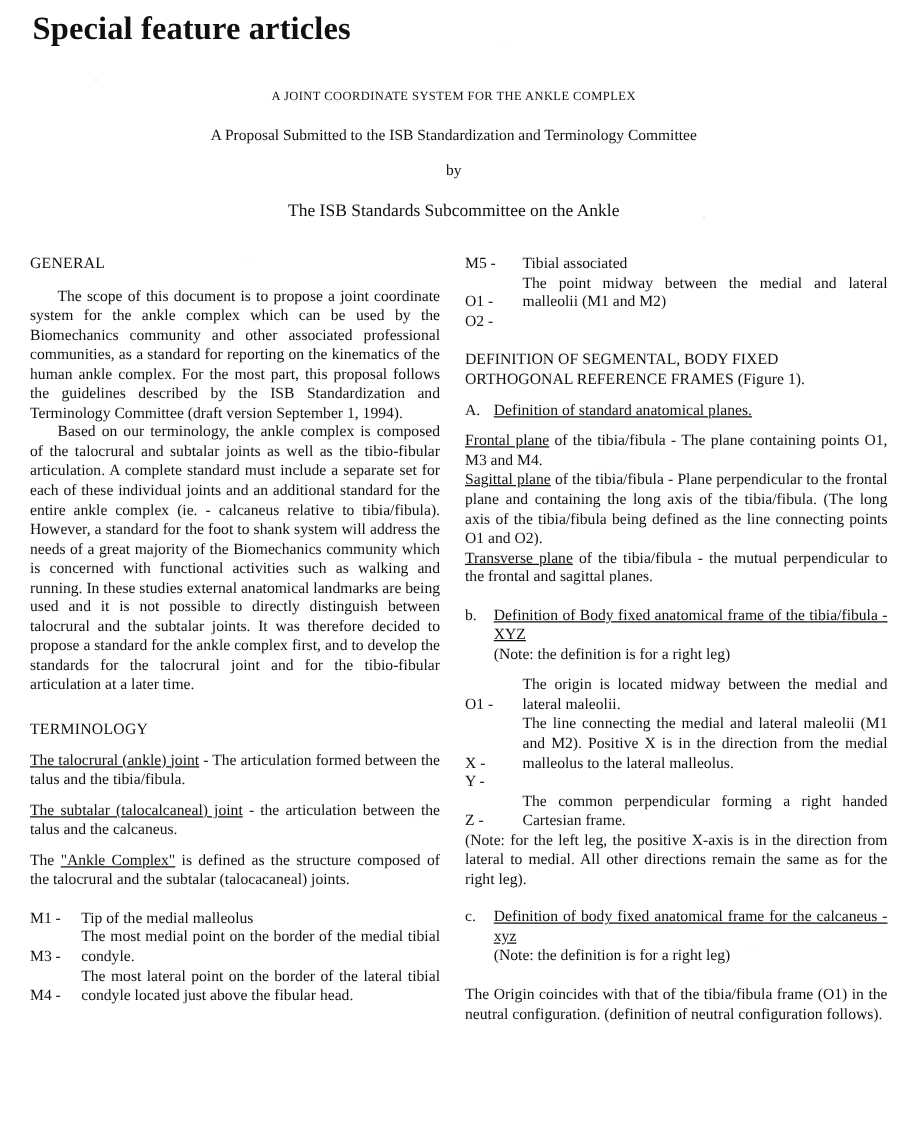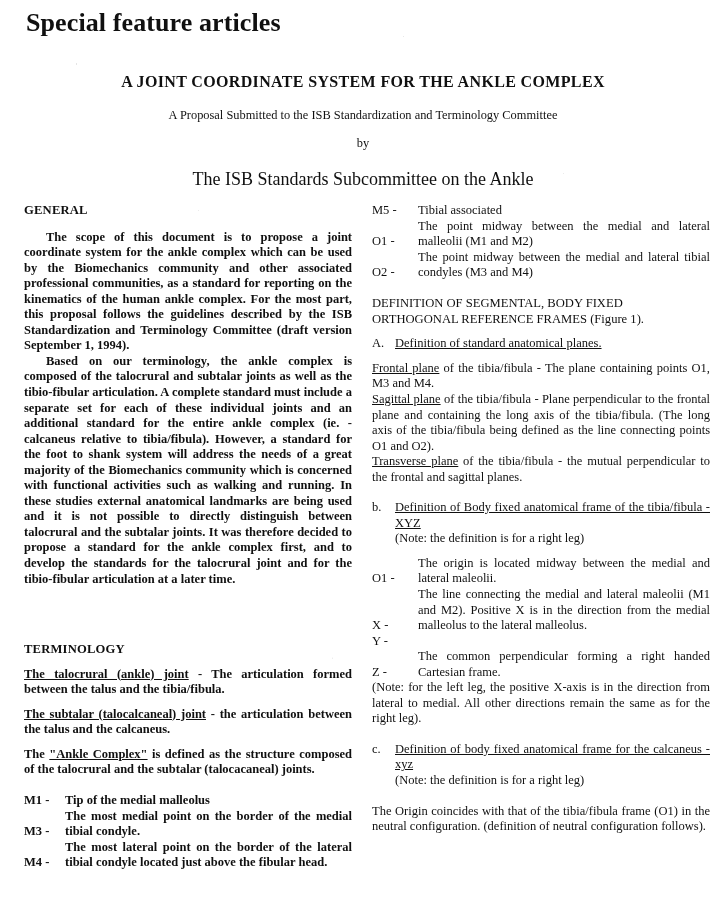"A JOINT COORDINATE SYSTEM FOR" .doc-title { font-size: 16px -> 10px; font-weight: bold -> normal }
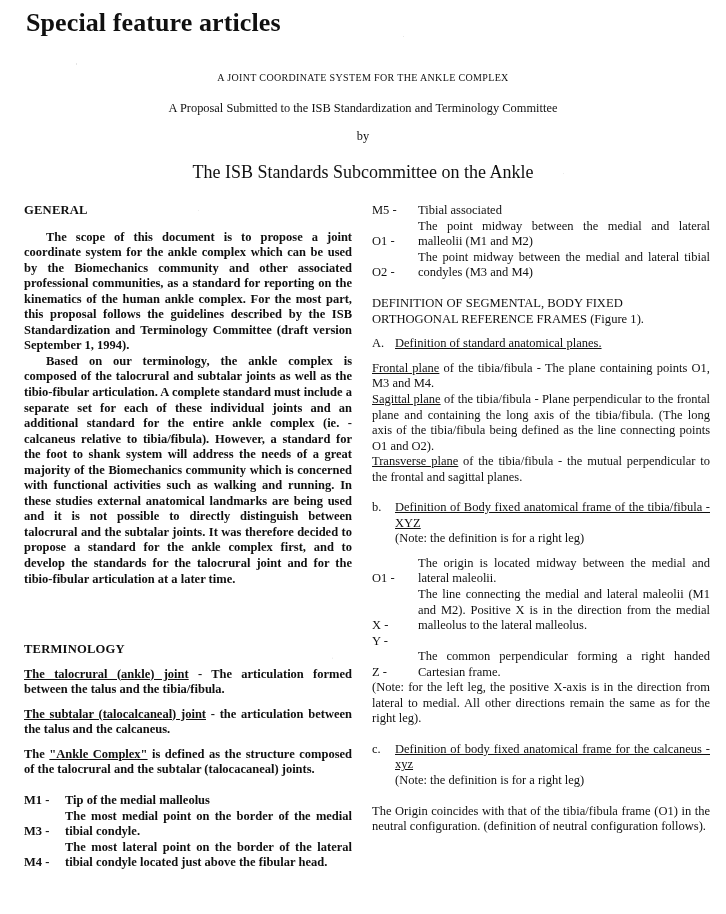"The ISB Standards Subcommittee on" .doc-auth { font-size: 18px -> 14px }
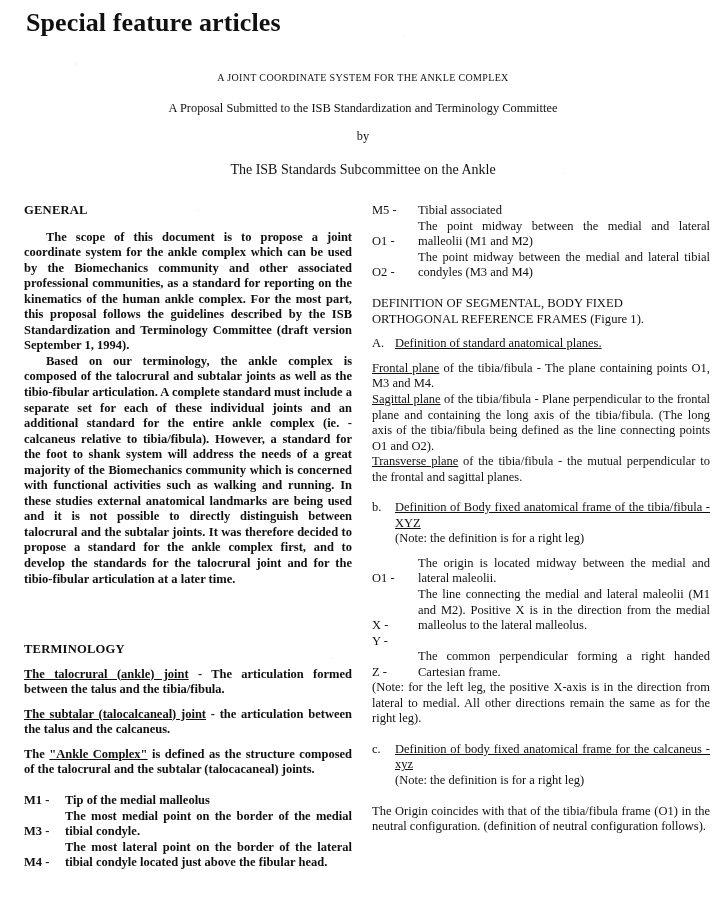"GENERAL" .col-left { font-weight: bold -> none }
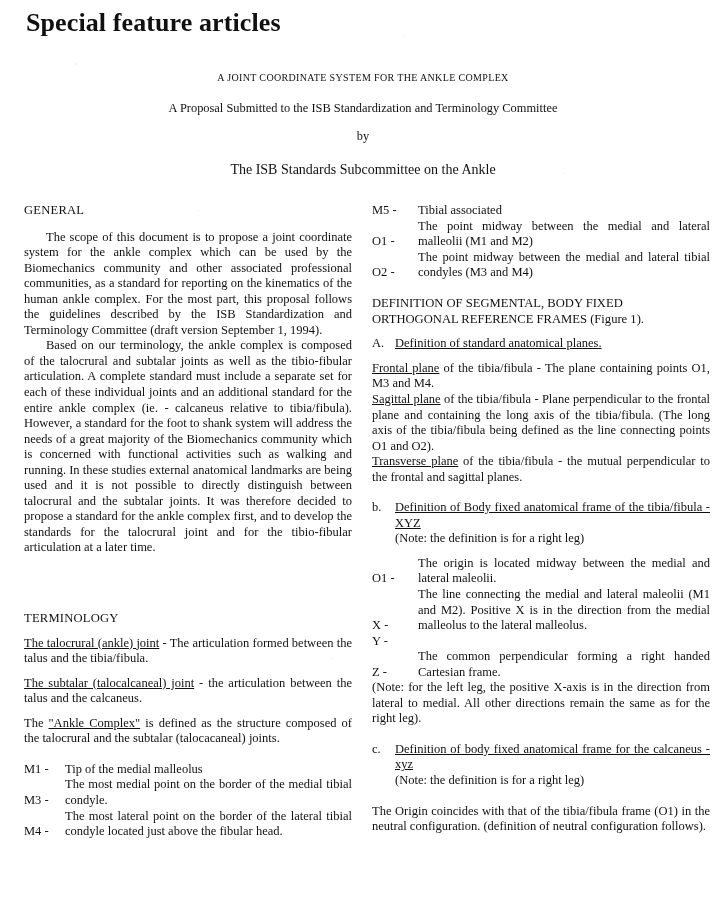"The point midway between the medial and lateral tibial" span.txt { html: <span>The point midway between the medial and lateral tibial condyles (M3 and M4)</span> -> none }
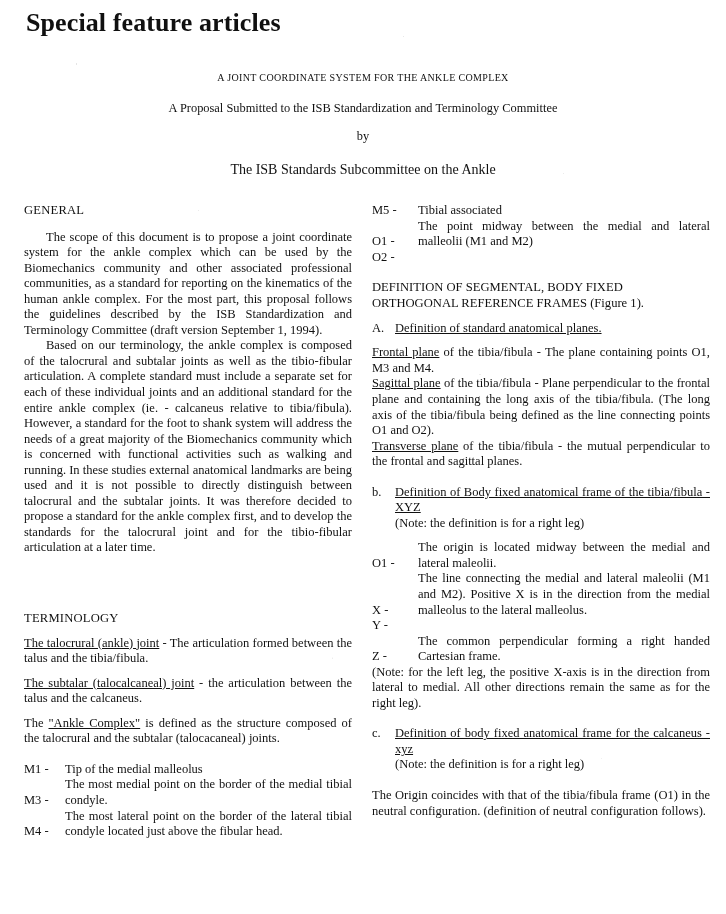"TERMINOLOGY" .sec-head.tight { margin-top: 35px -> none }
